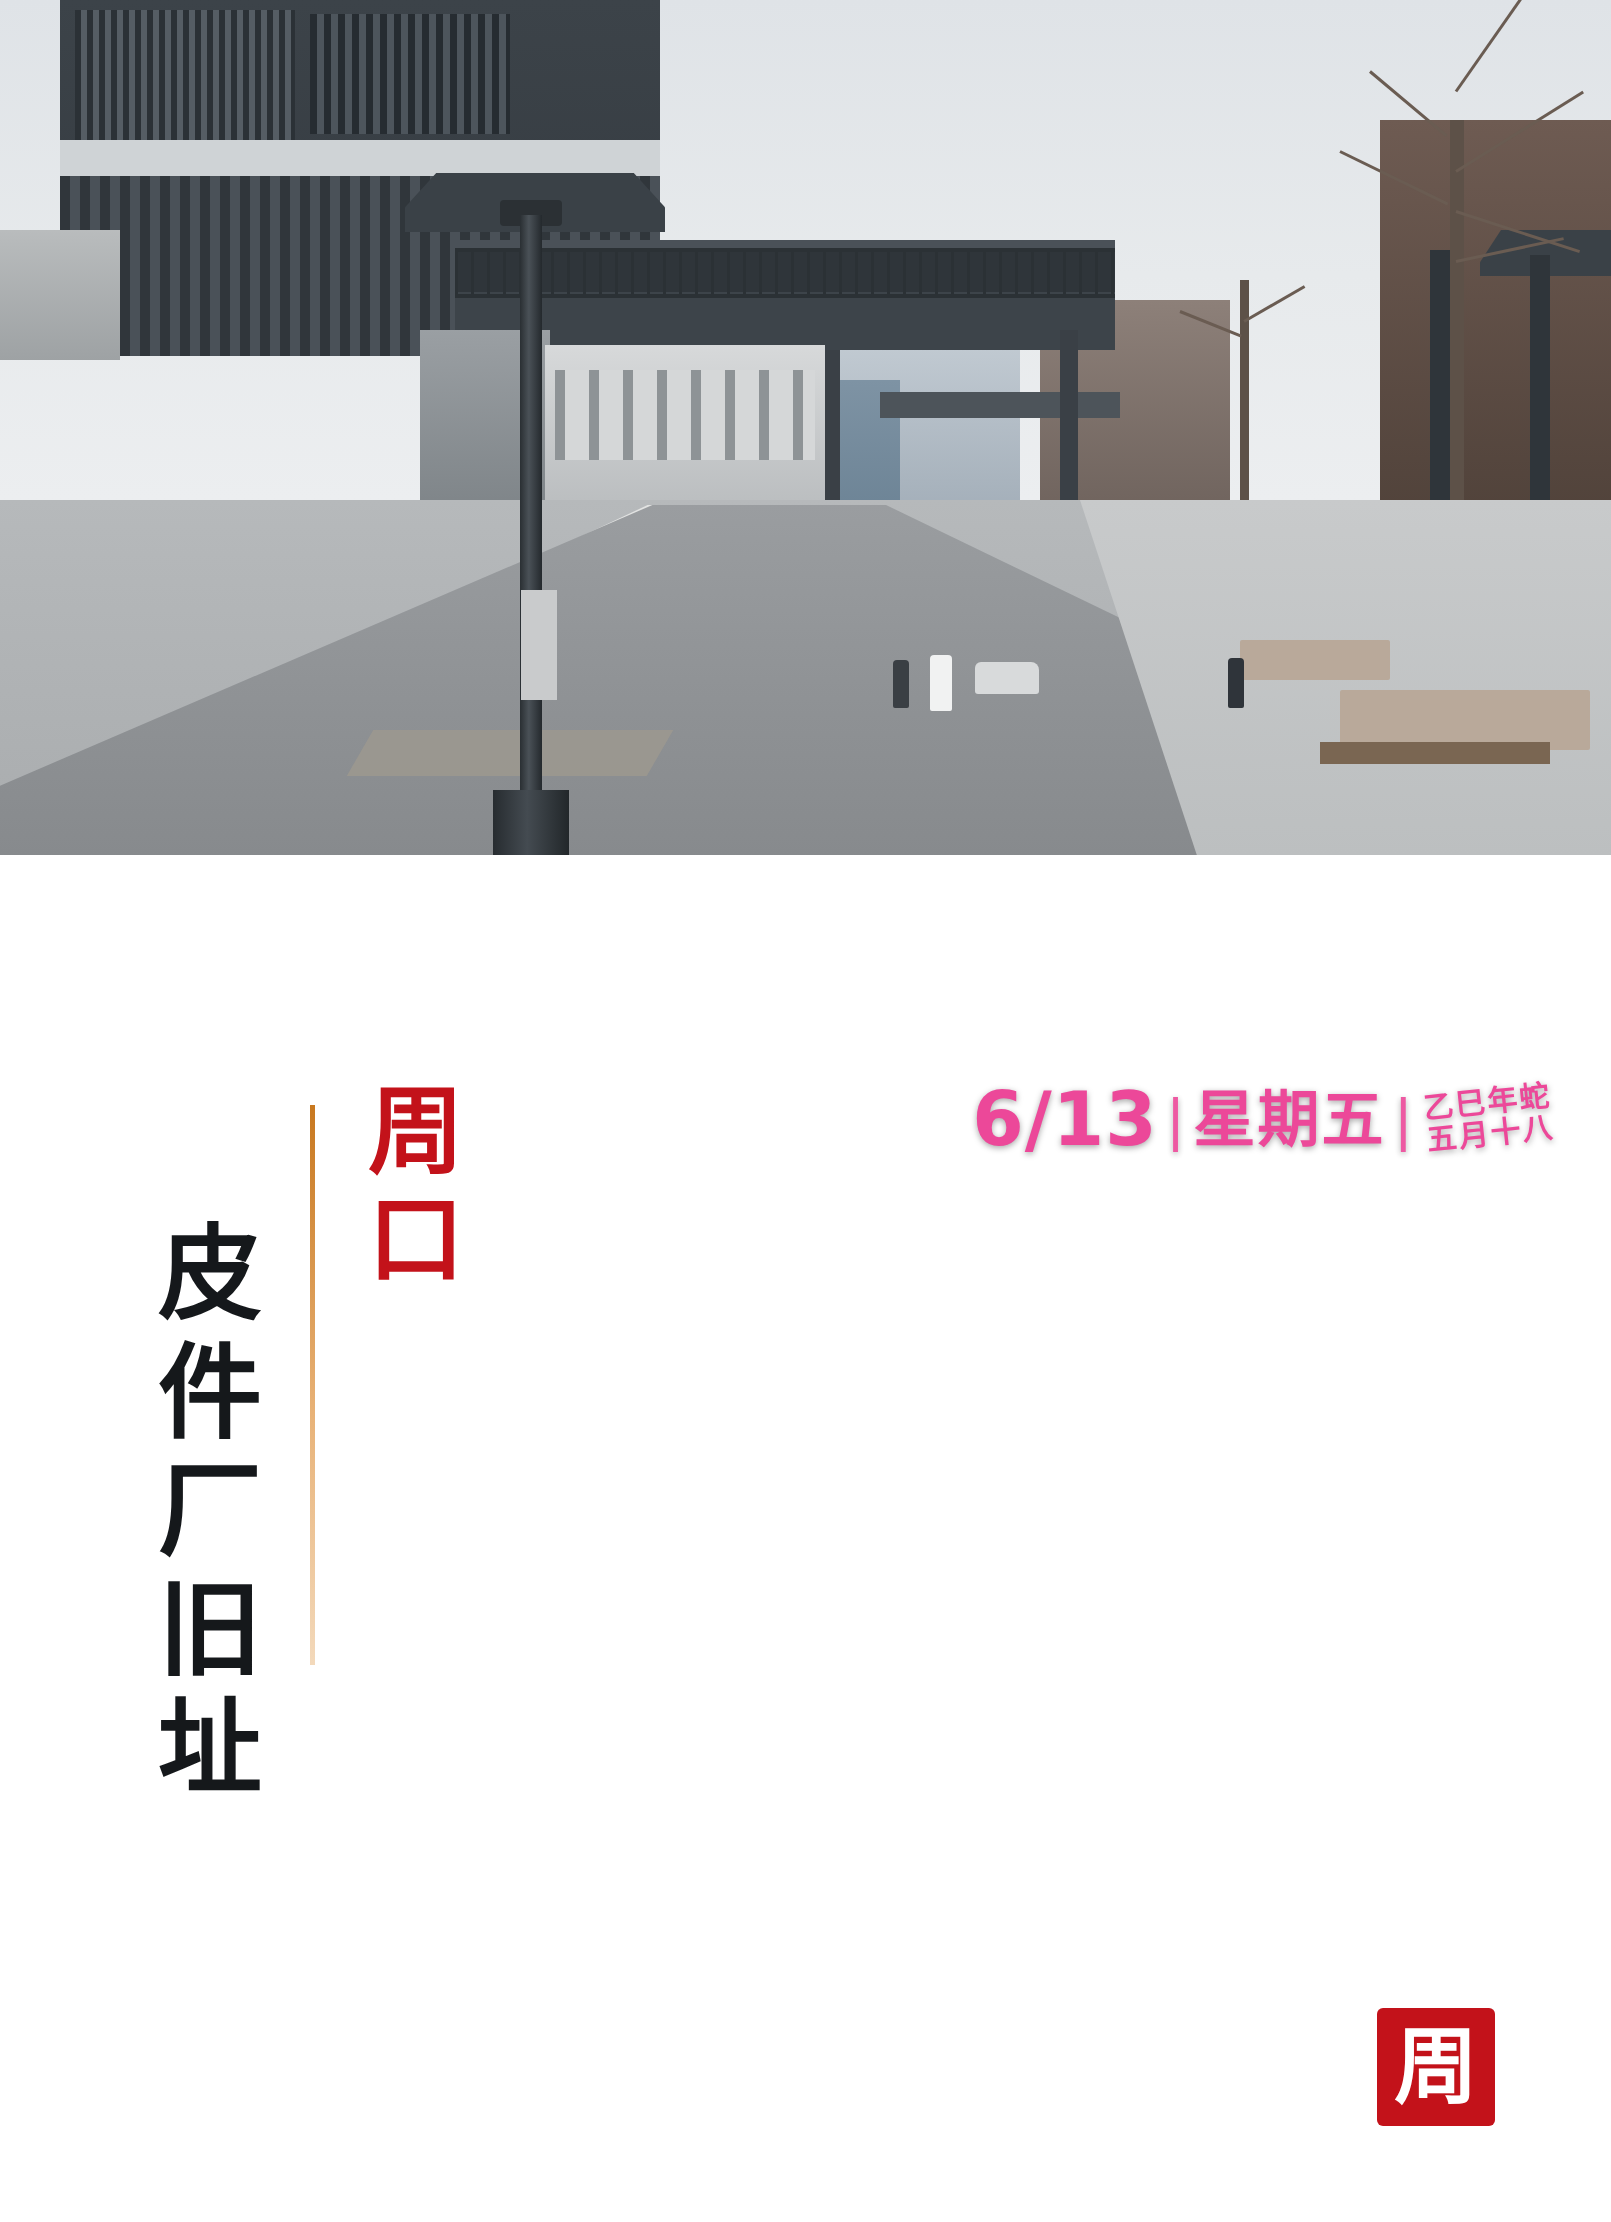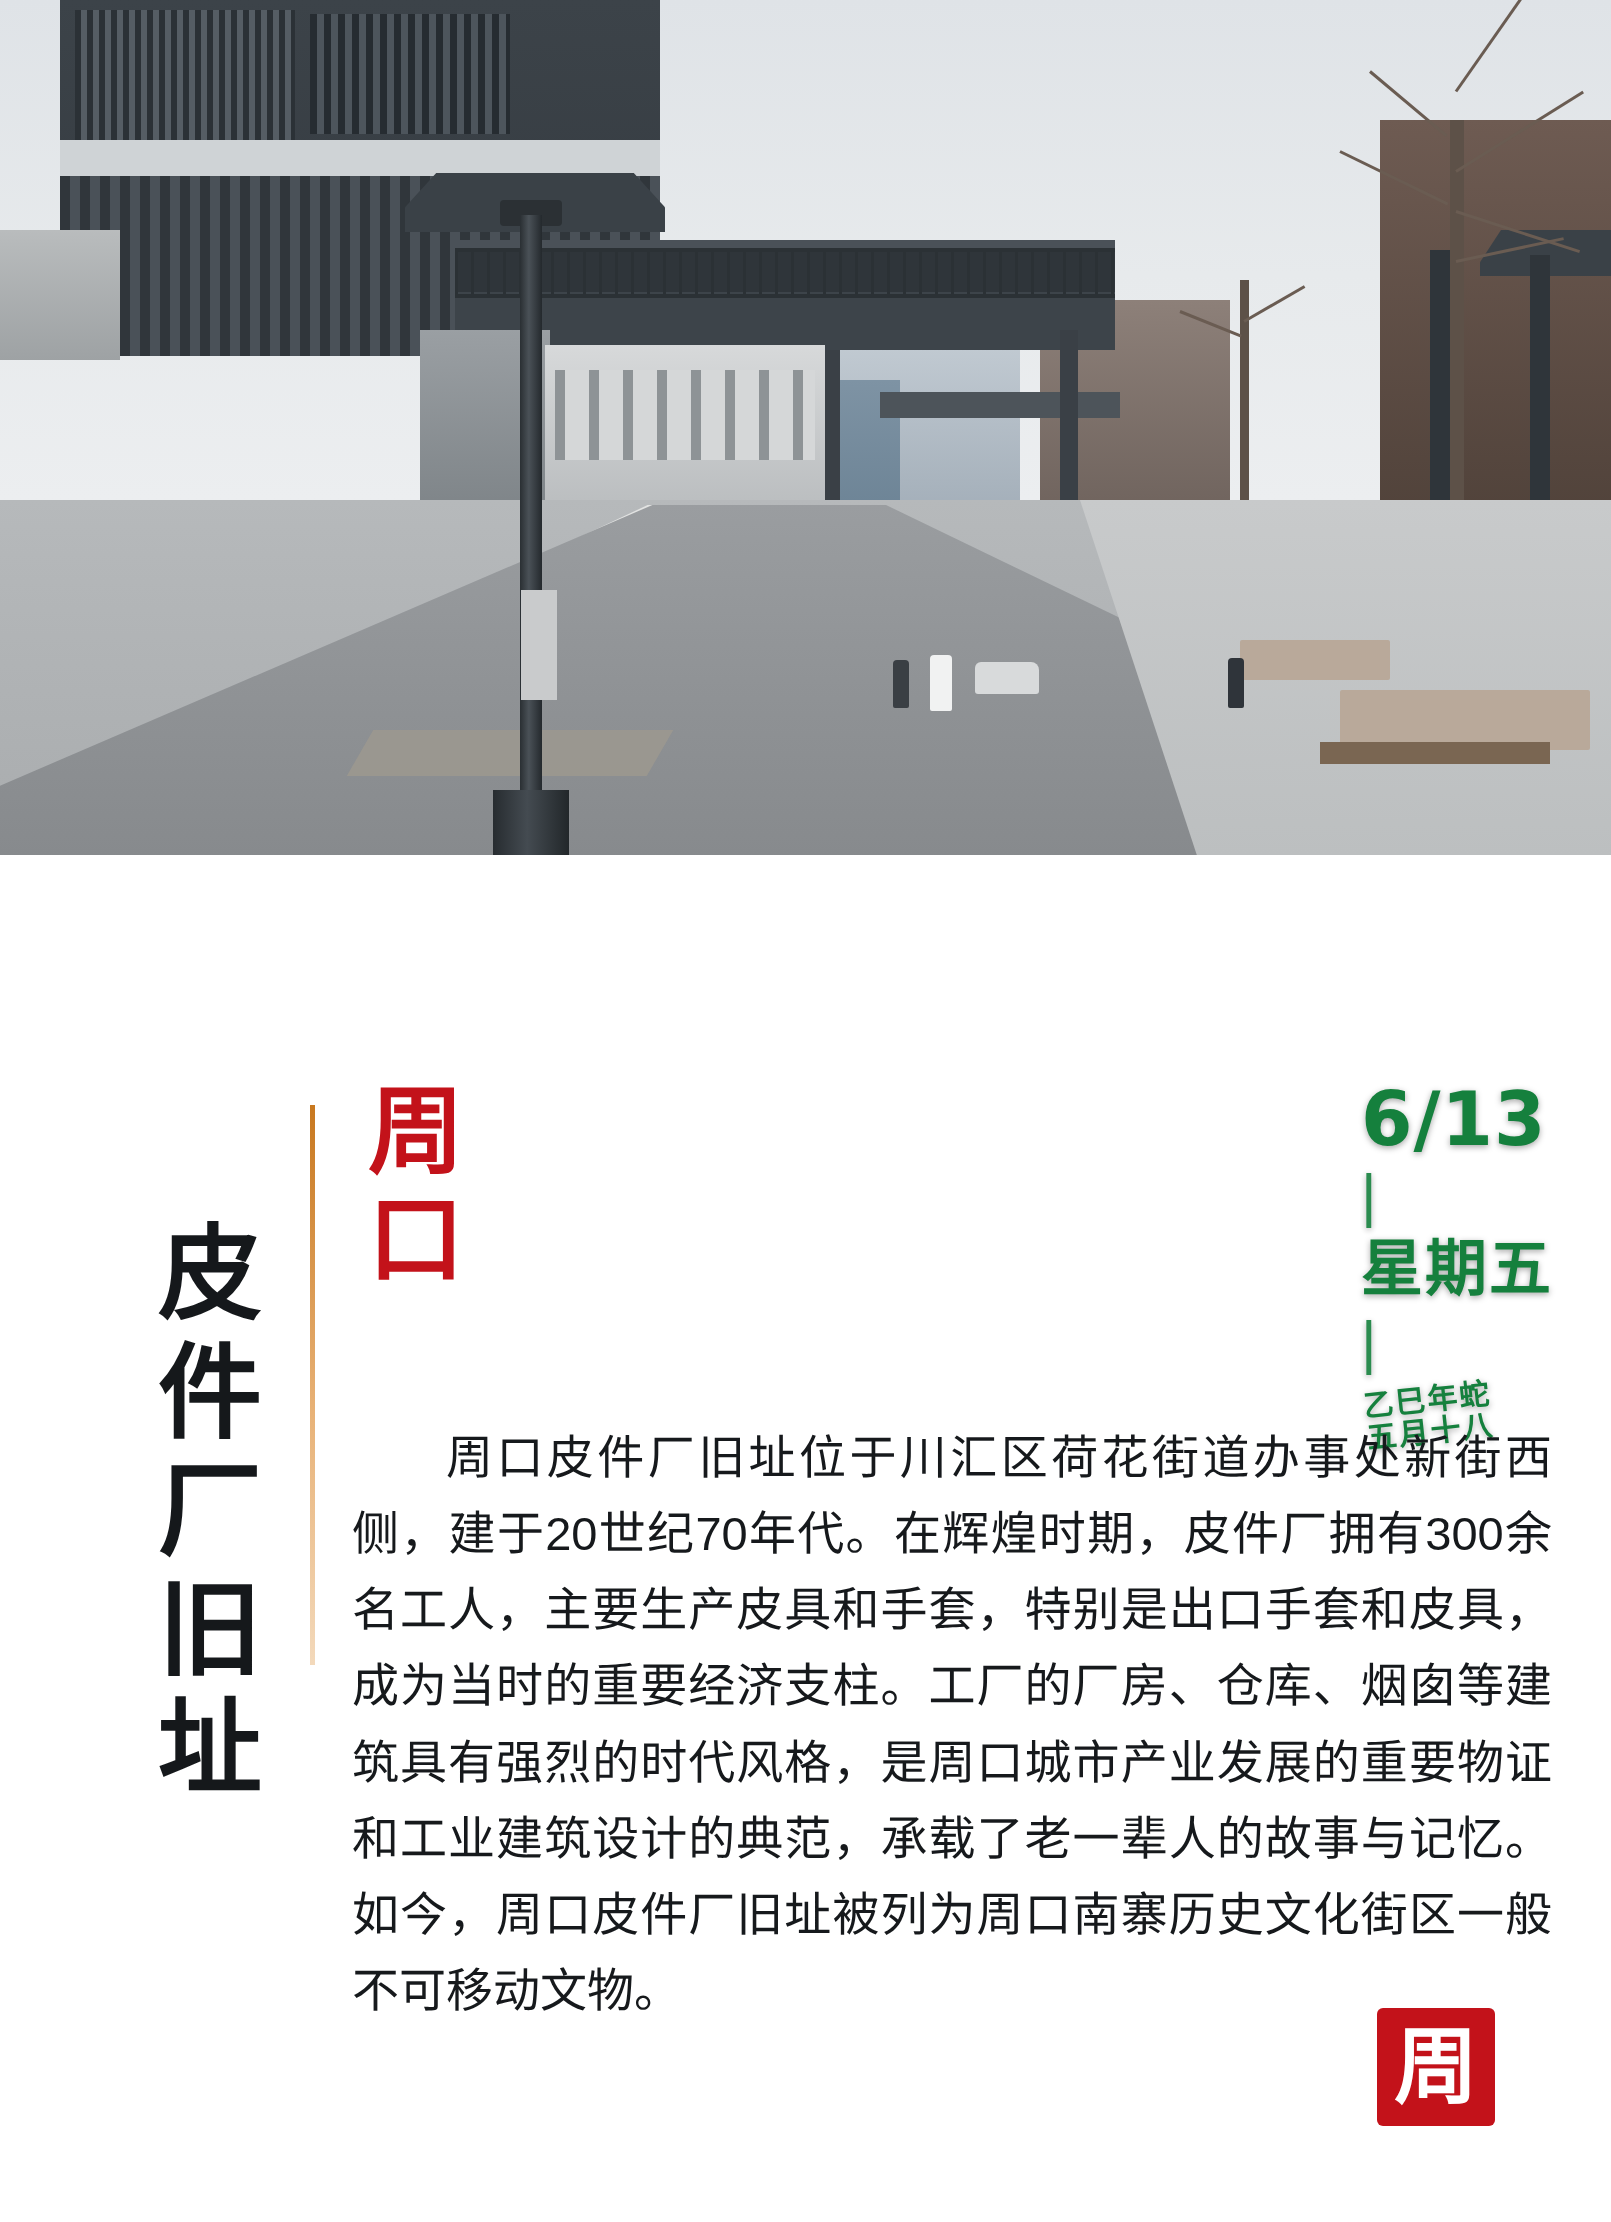"6/13" .date-row { align-items: flex-start -> center; color: #15803d -> #ec4899; flex-direction: column -> none }
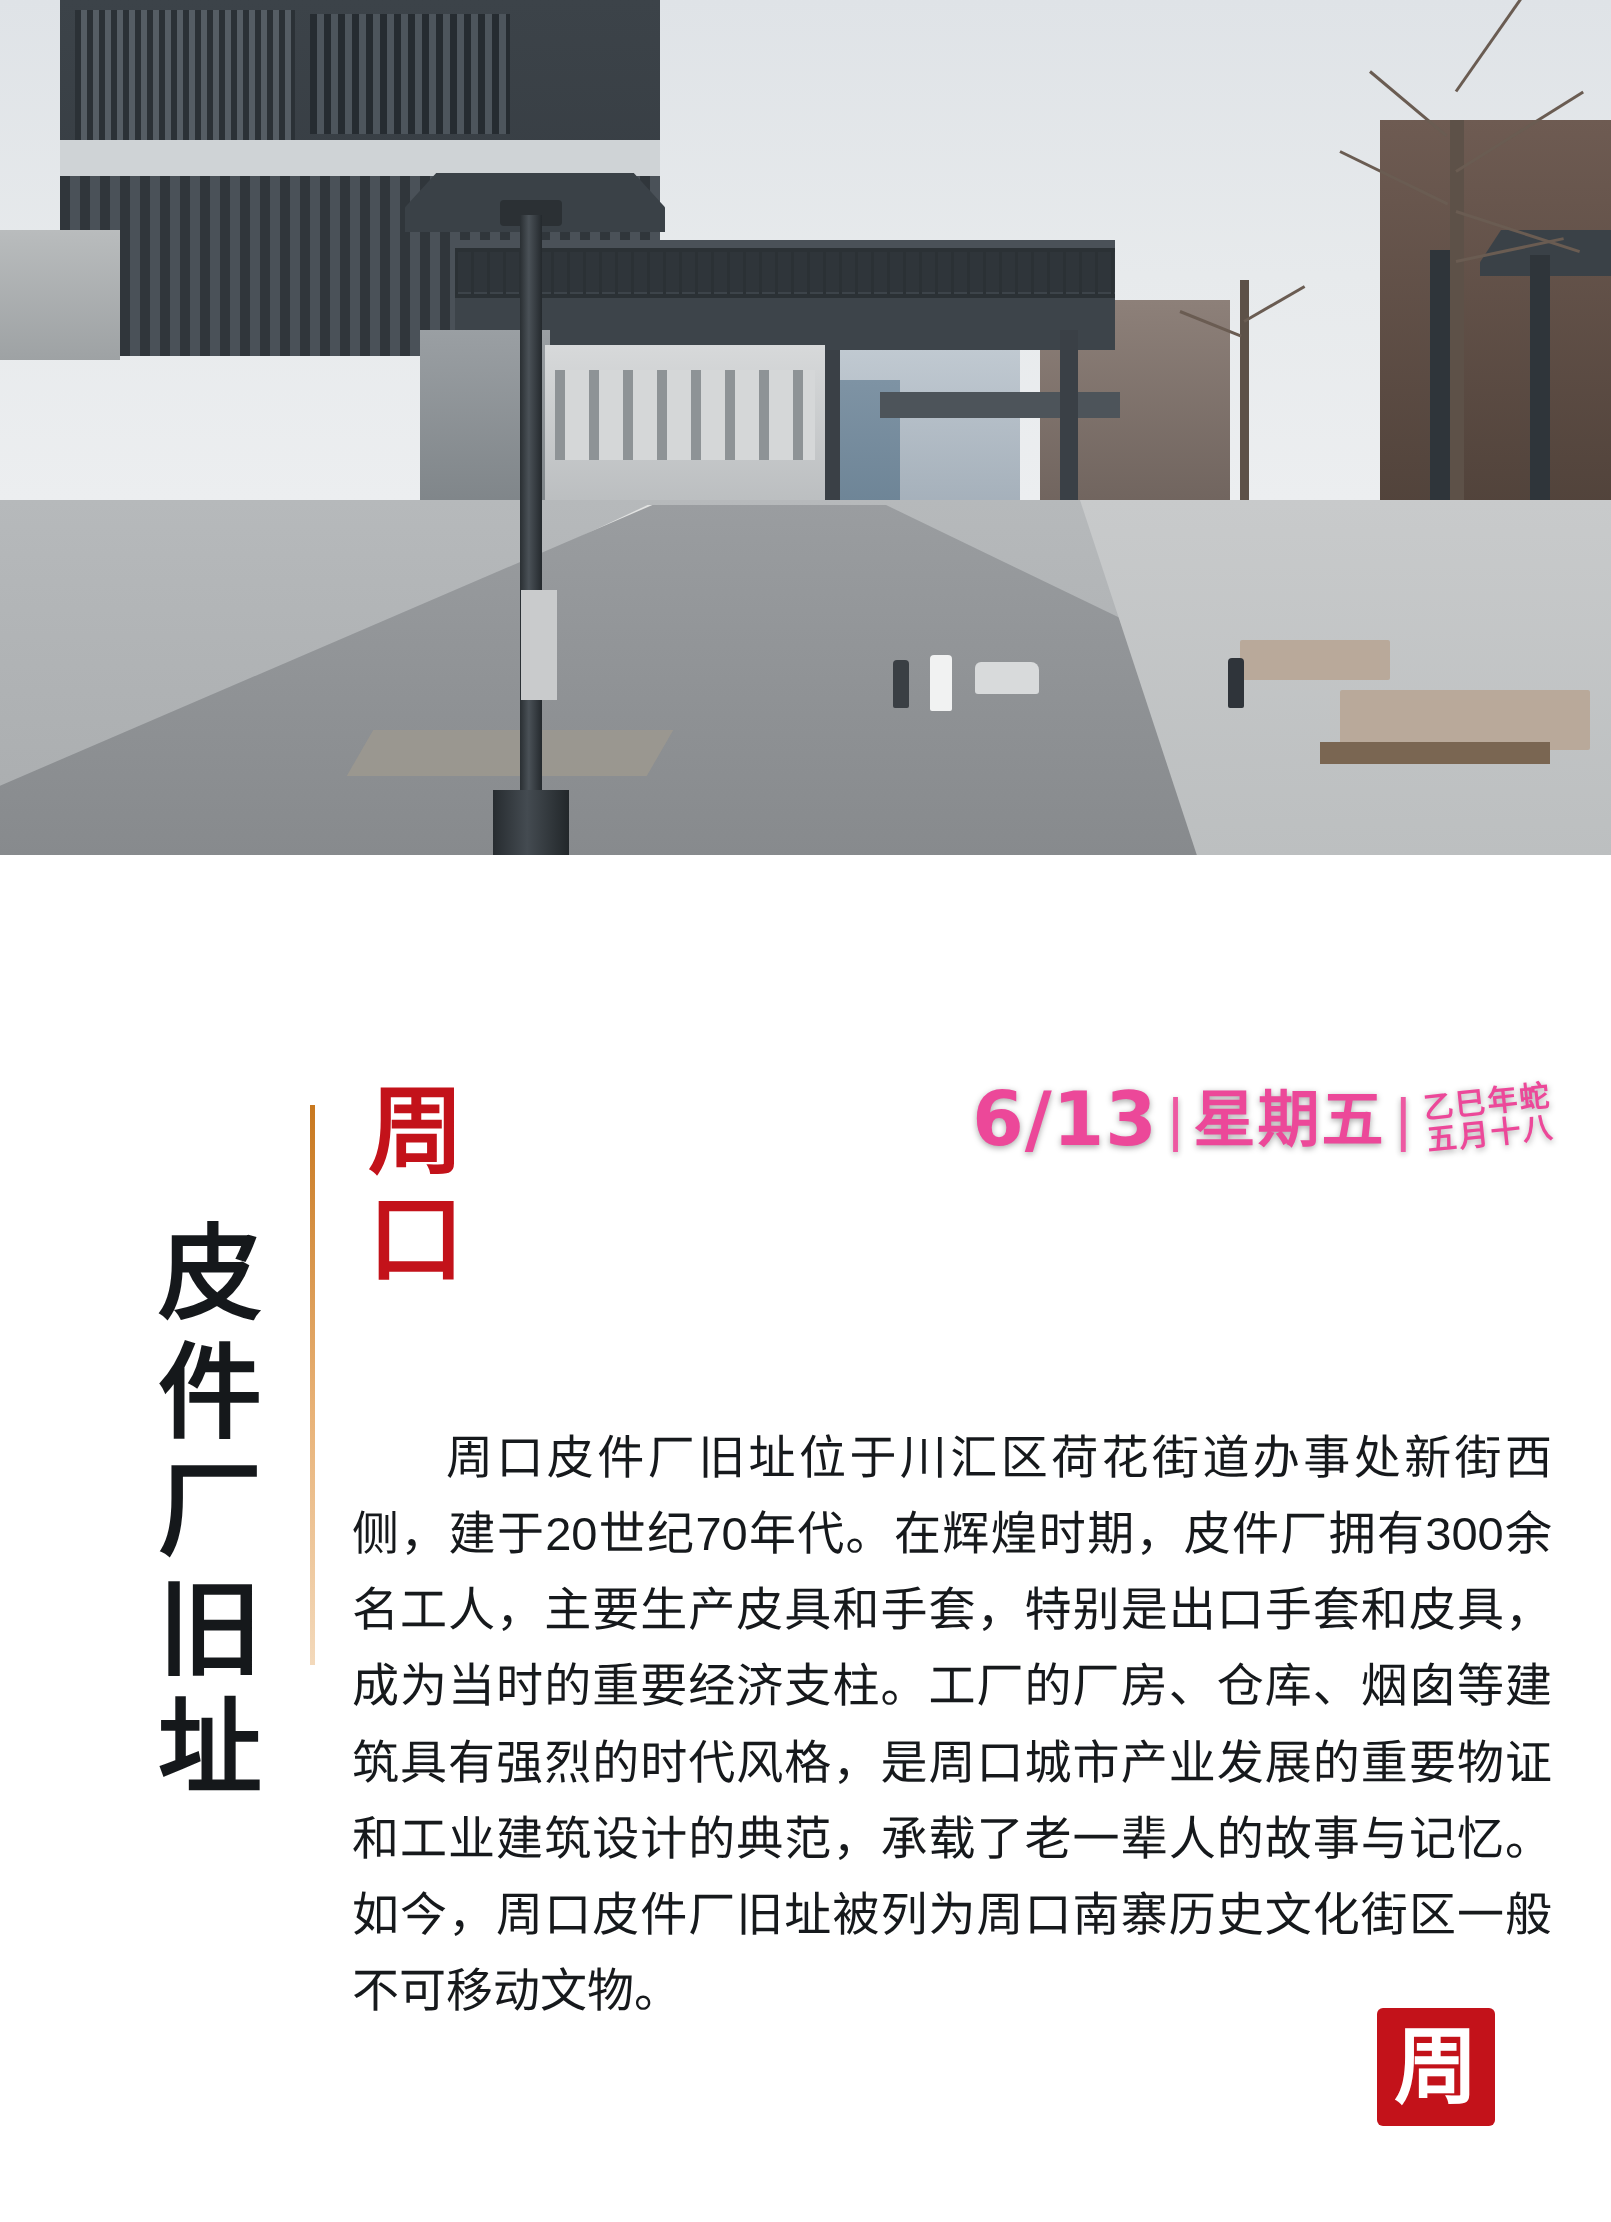"周口皮件厂旧址位于川汇区荷花街道办事处新街西侧，建于20世纪70年代。在辉煌时期" div.body-text { html: <div>周口皮件厂旧址位于川汇区荷花街道办事处新街西侧，建于20世纪70年代。在辉煌时期，皮件厂拥有300余名工人，主要生产皮具和手套，特别是出口手套和皮具，成为当时的重要经济支柱。工厂的厂房、仓库、烟囱等建筑具有强烈的时代风格，是周口城市产业发展的重要物证和工业建筑设计的典范，承载了老一辈人的故事与记忆。如今，周口皮件厂旧址被列为周口南寨历史文化街区一般不可移动文物。</div> -> none }
